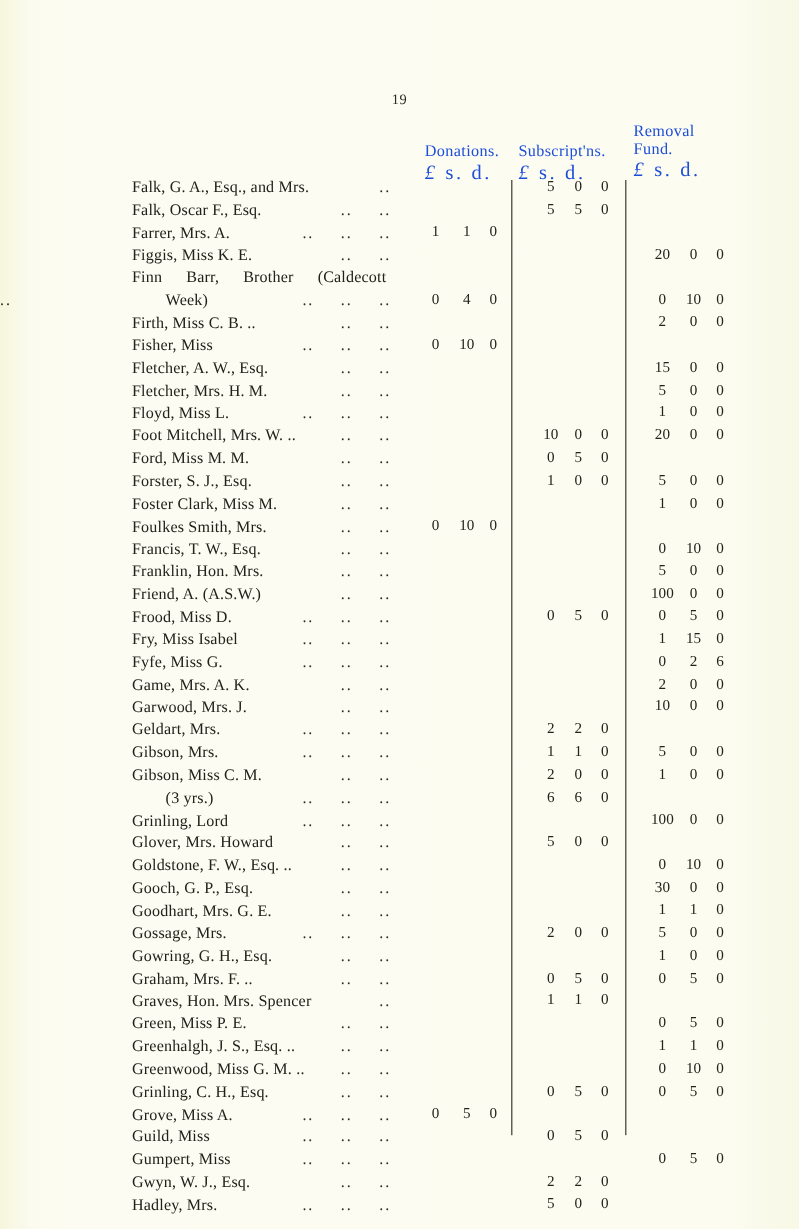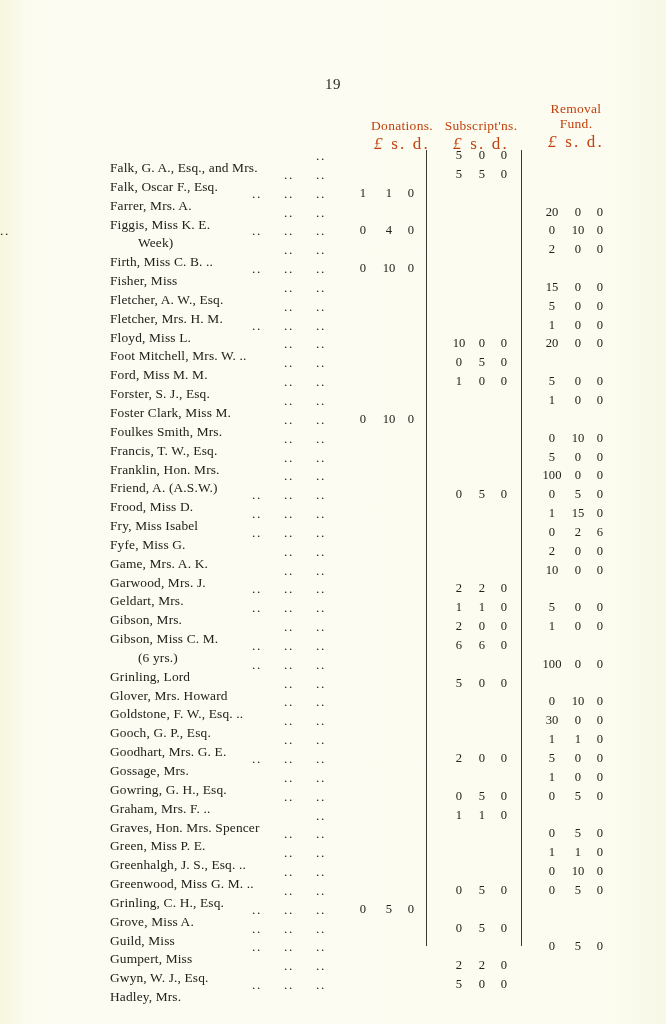"19" .folio { font-size: 15px -> 12px }
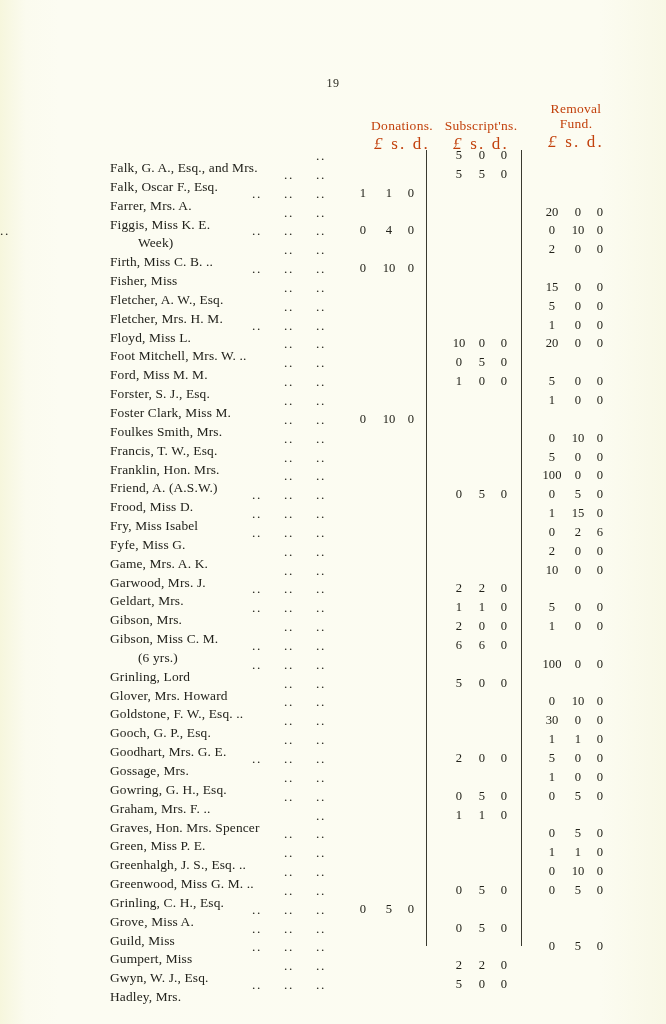"Removal" .col-head { color: #c2410c -> #1d4ed8; text-align: center -> left }
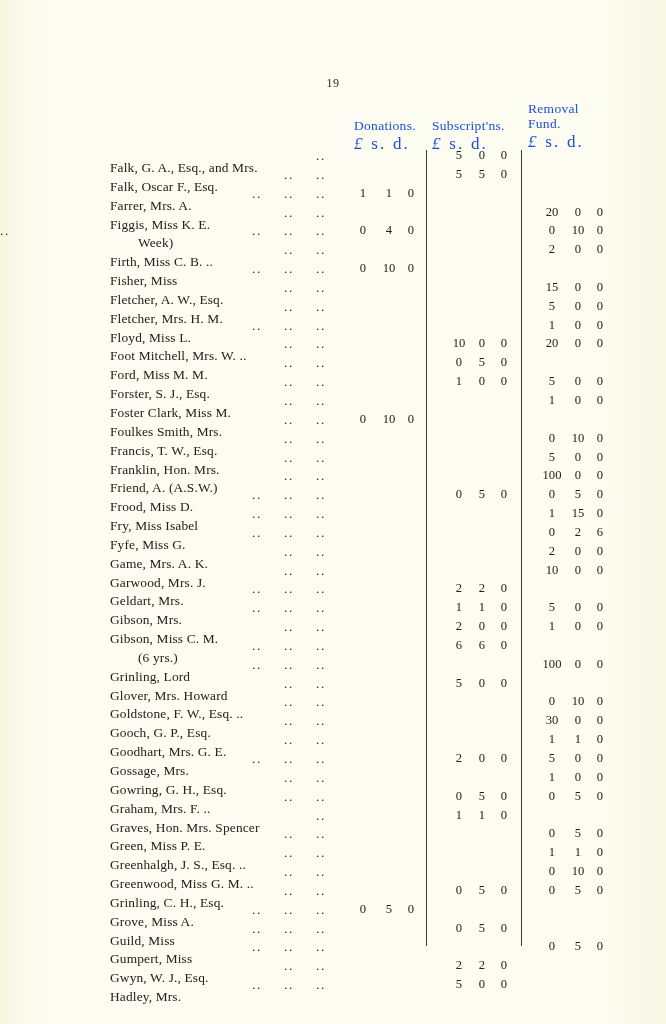"Falk, G. A., Esq., and" .name { top: 12px -> 0 }
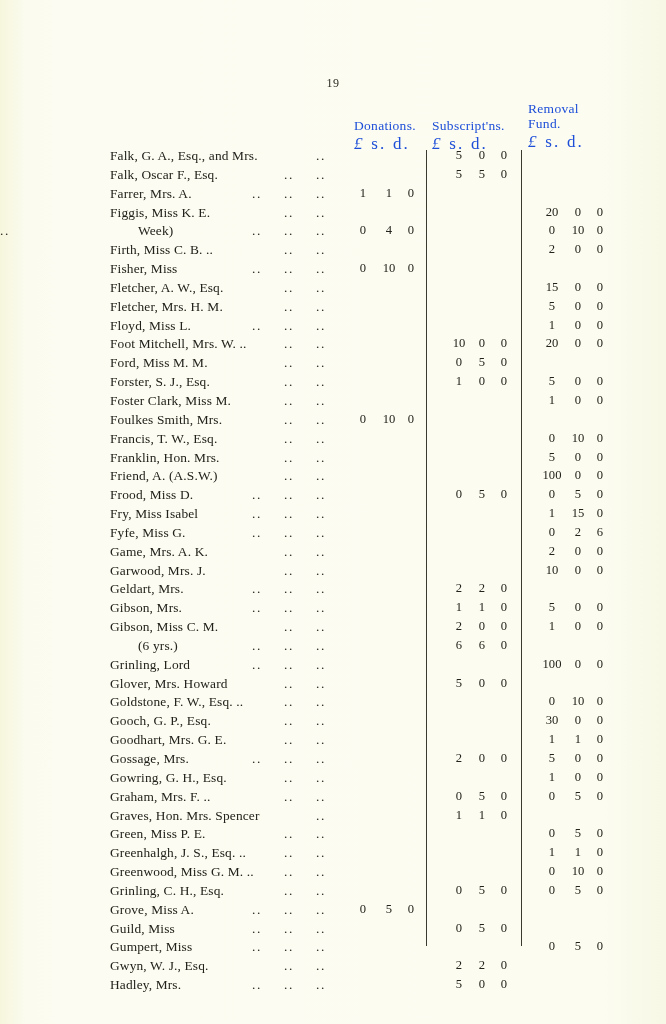"Finn" div.row { html: none -> <div> <span> <span>Finn</span> <span>Barr,</span> <span>Brother</span> <span>(Caldecott</span> </span> </div> }
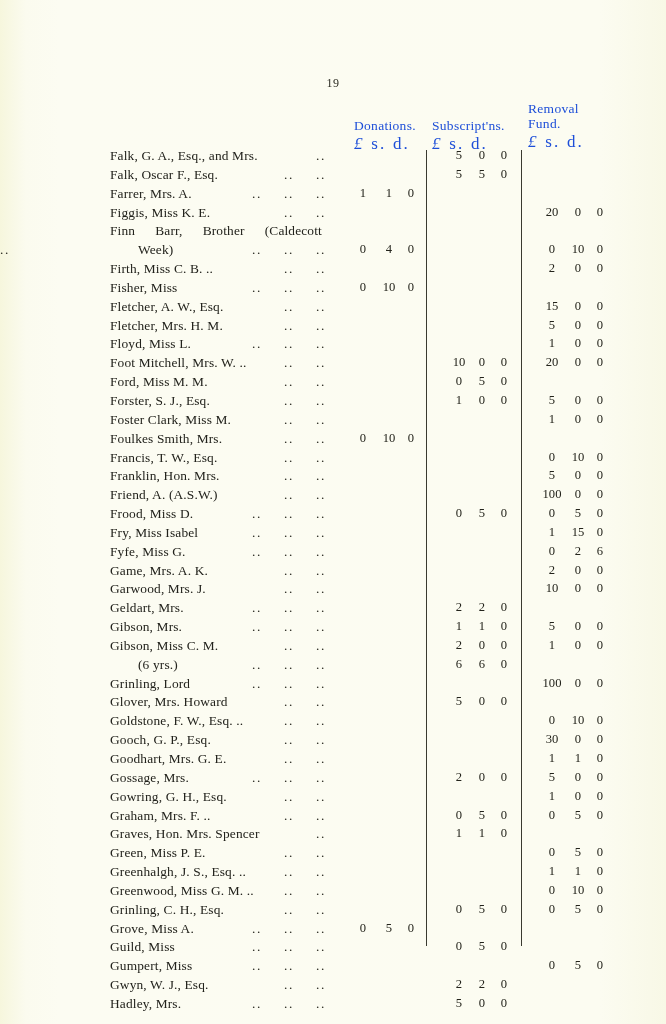"(6 yrs.)" span.name { text: 6 -> 3 }
